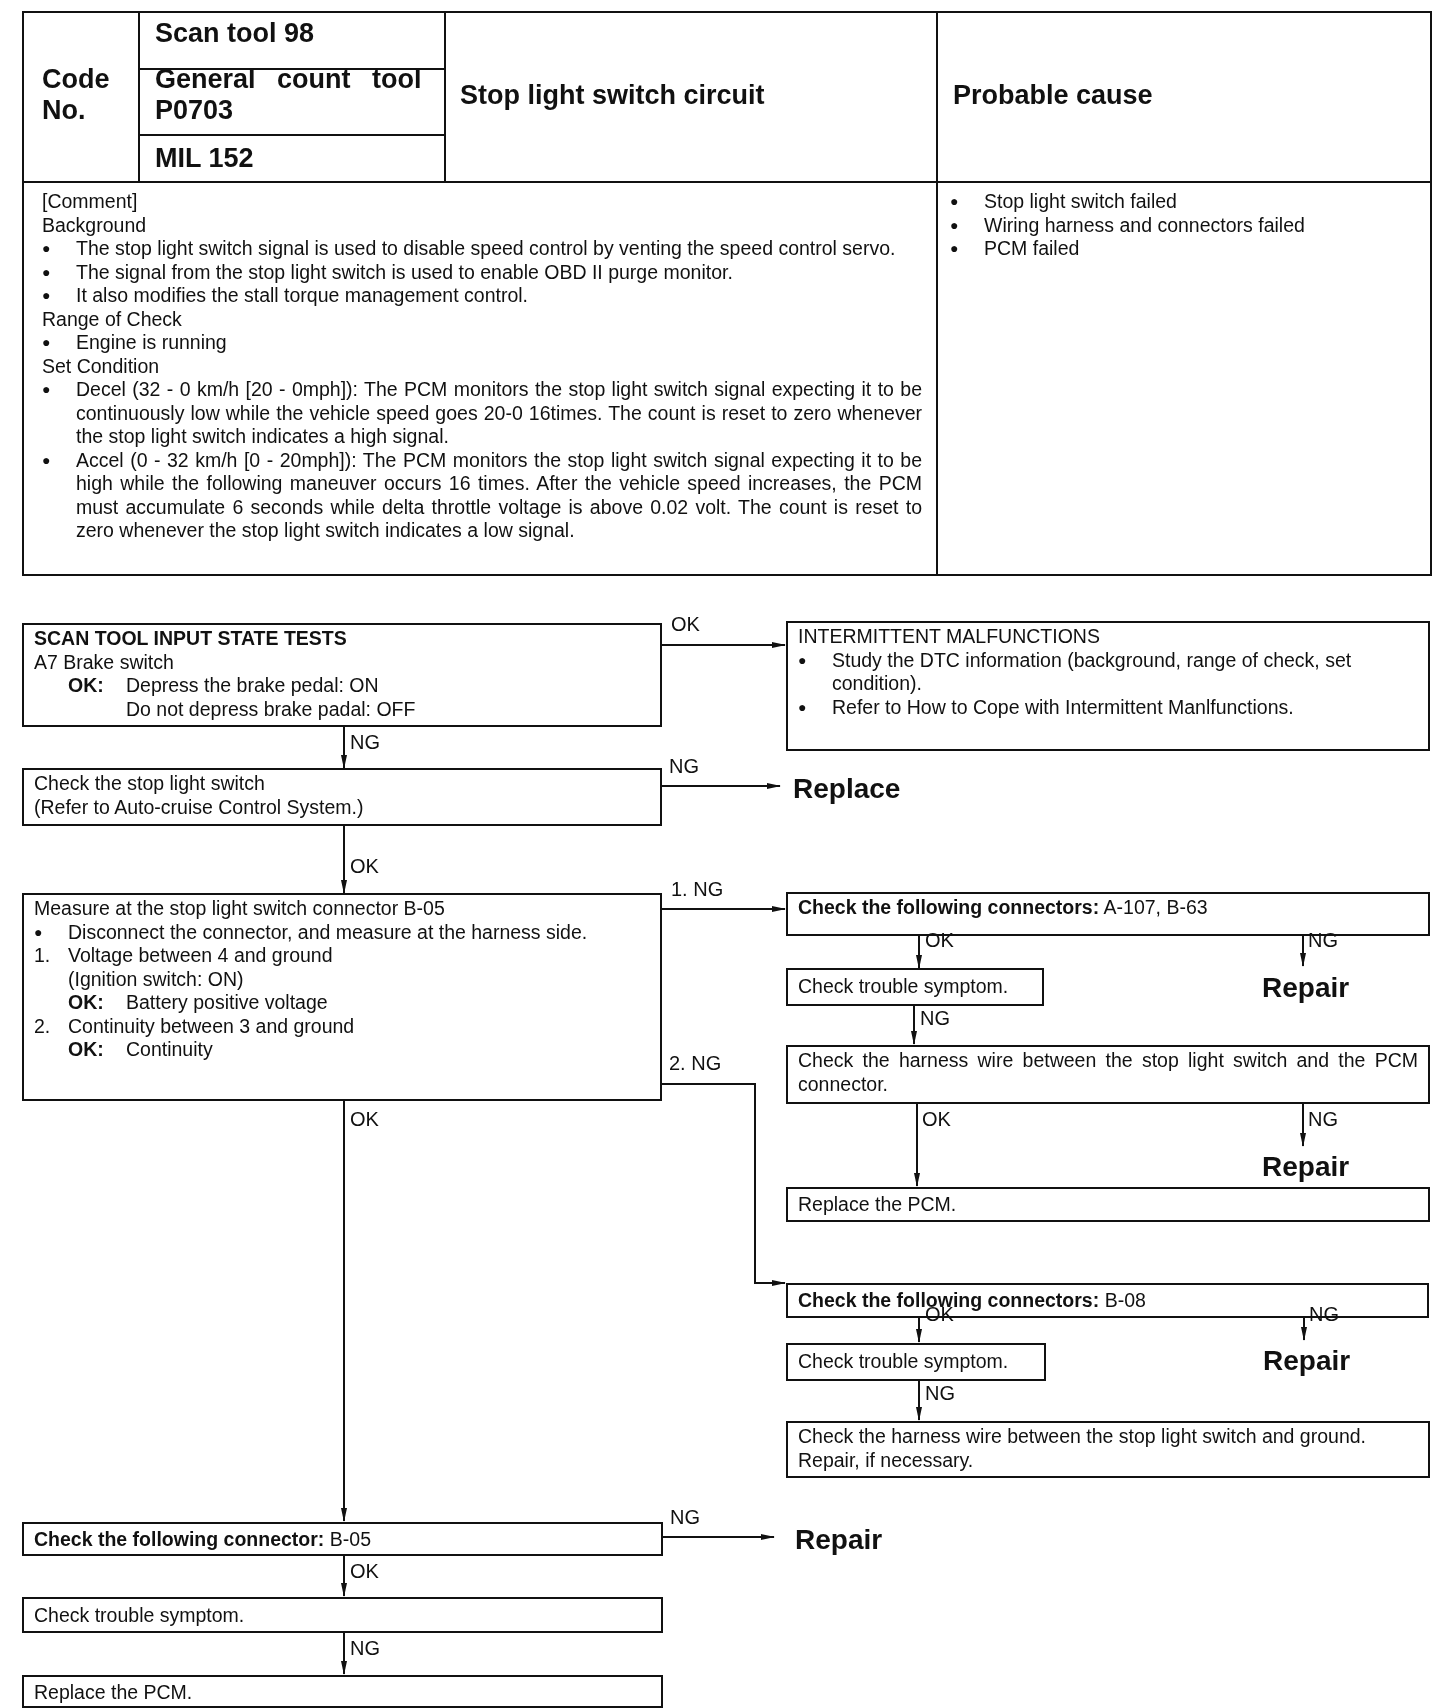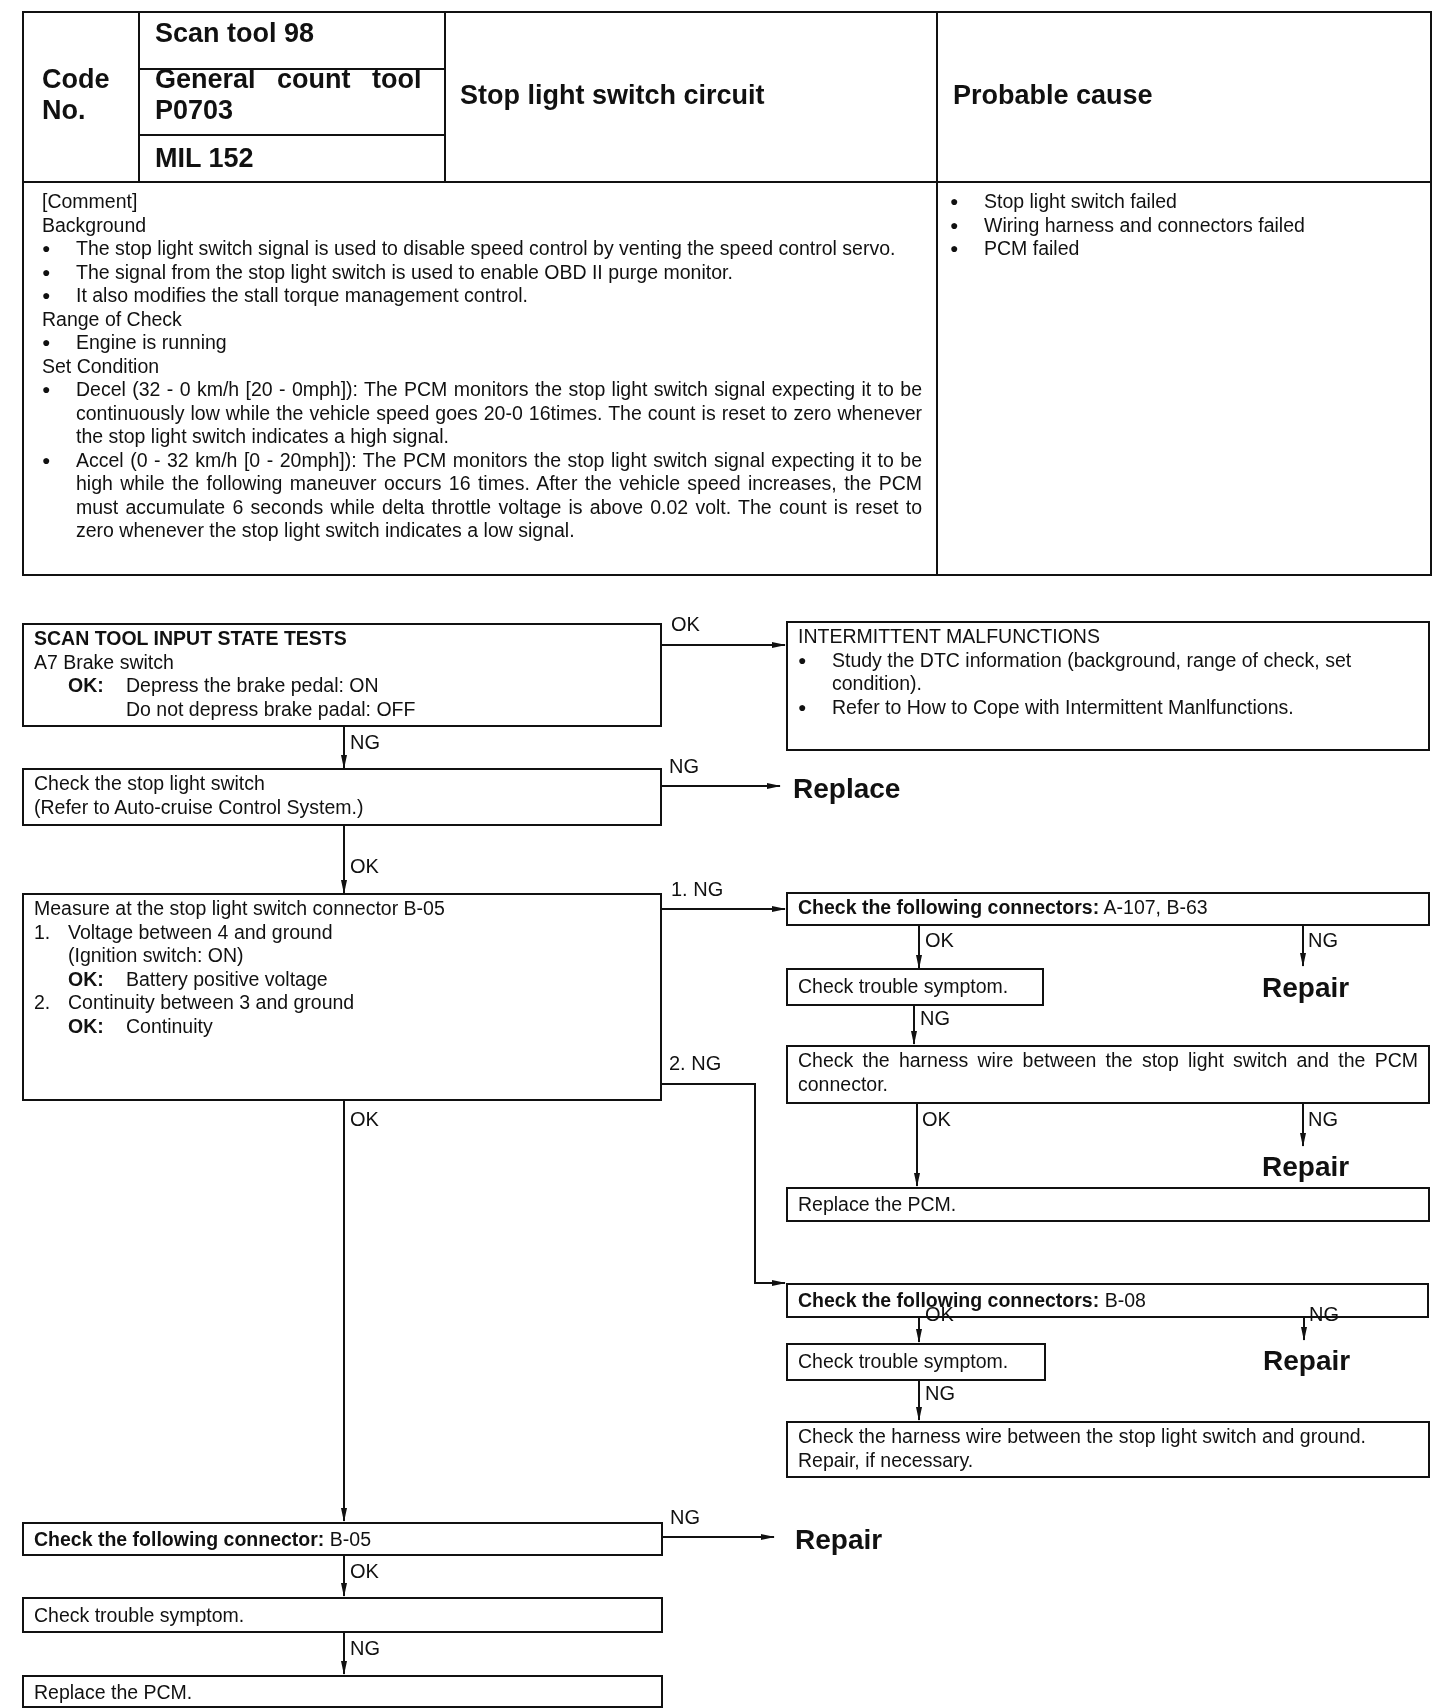"Check the following connectors: A-107," div.box { height: 34px -> 44px }
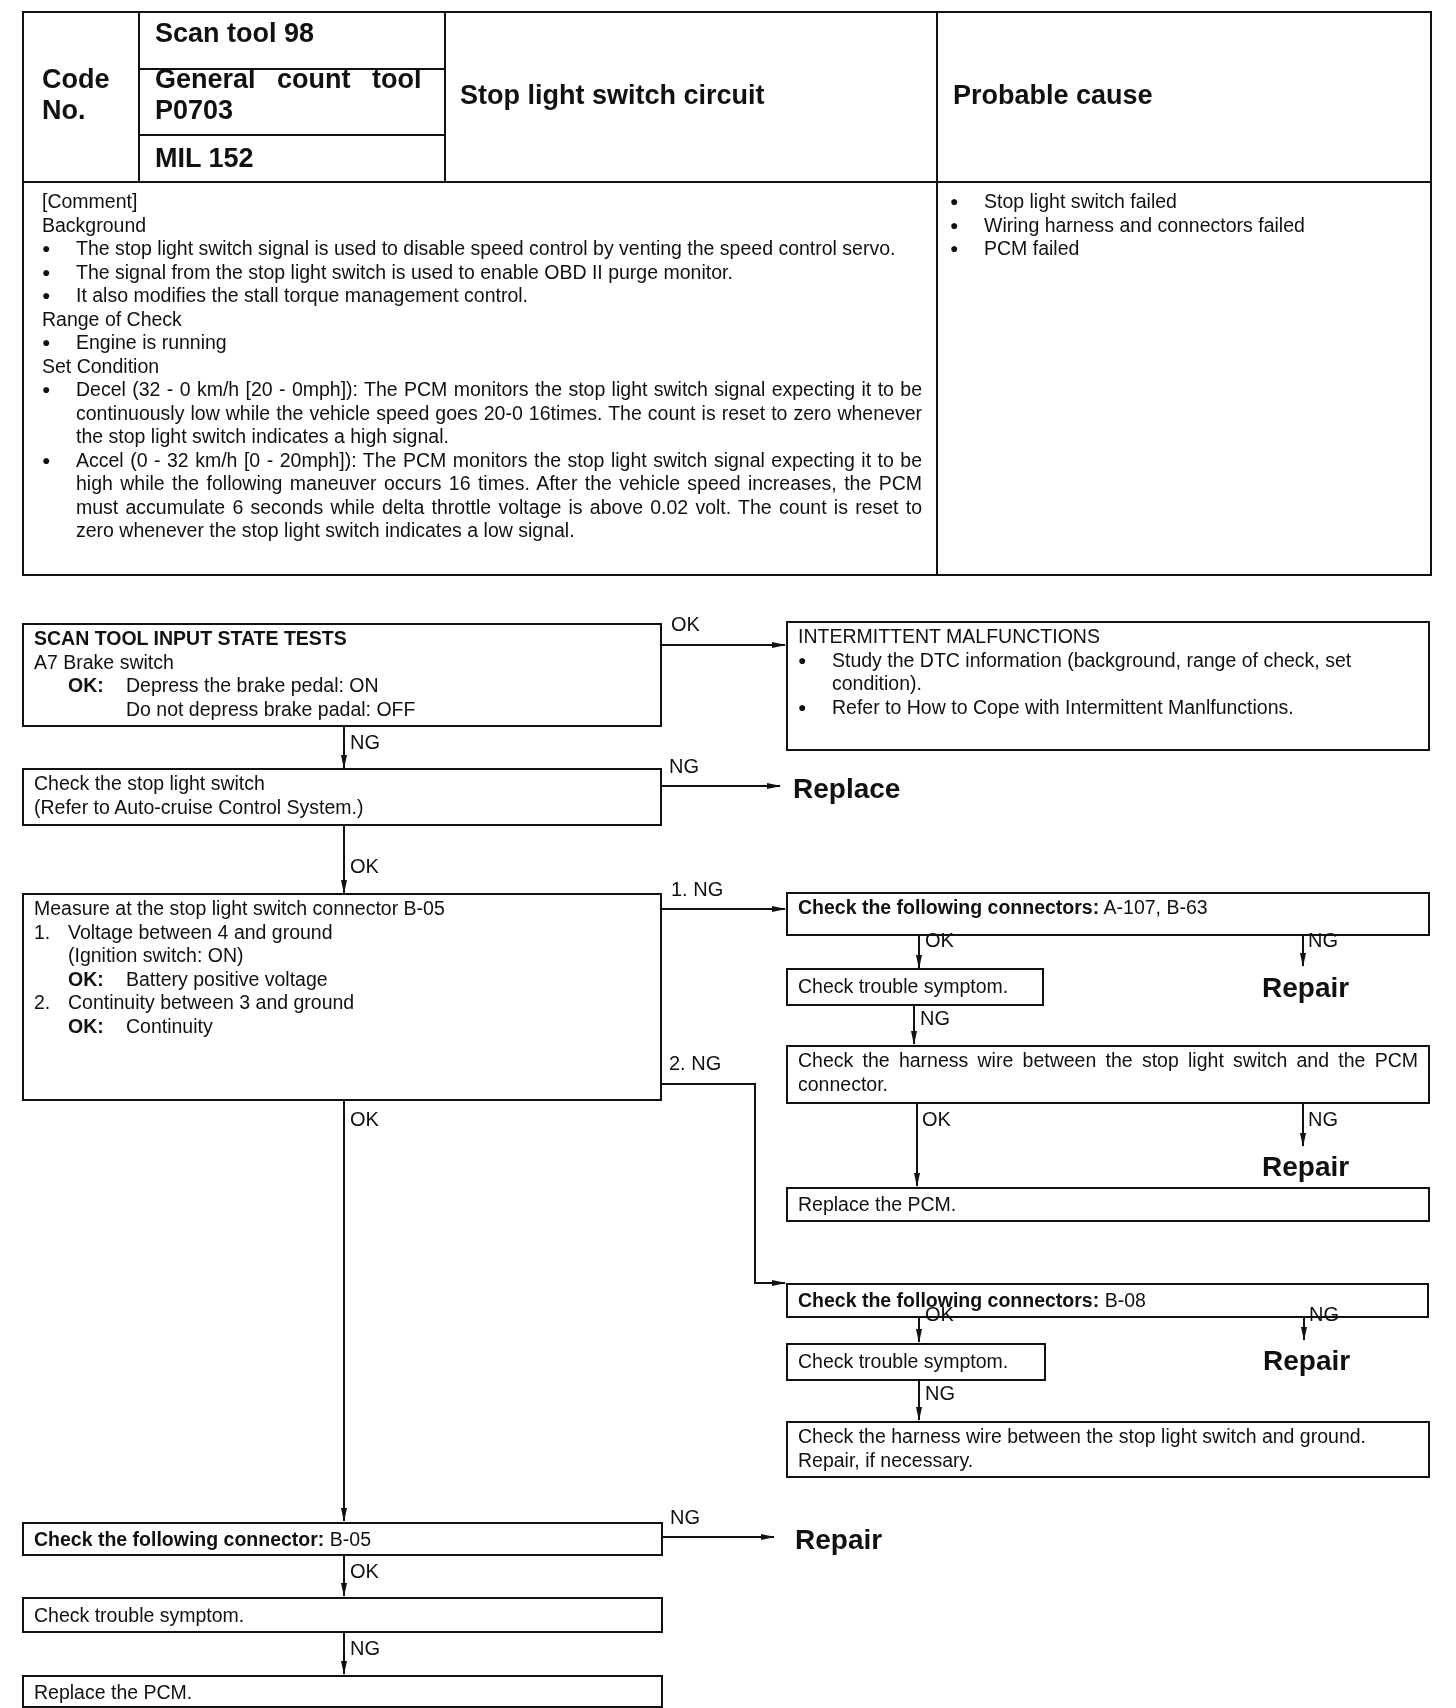"Disconnect the connector, and measure" div.bul { html: none -> <div>Disconnect the connector, and measure at the harness side.</div> }
